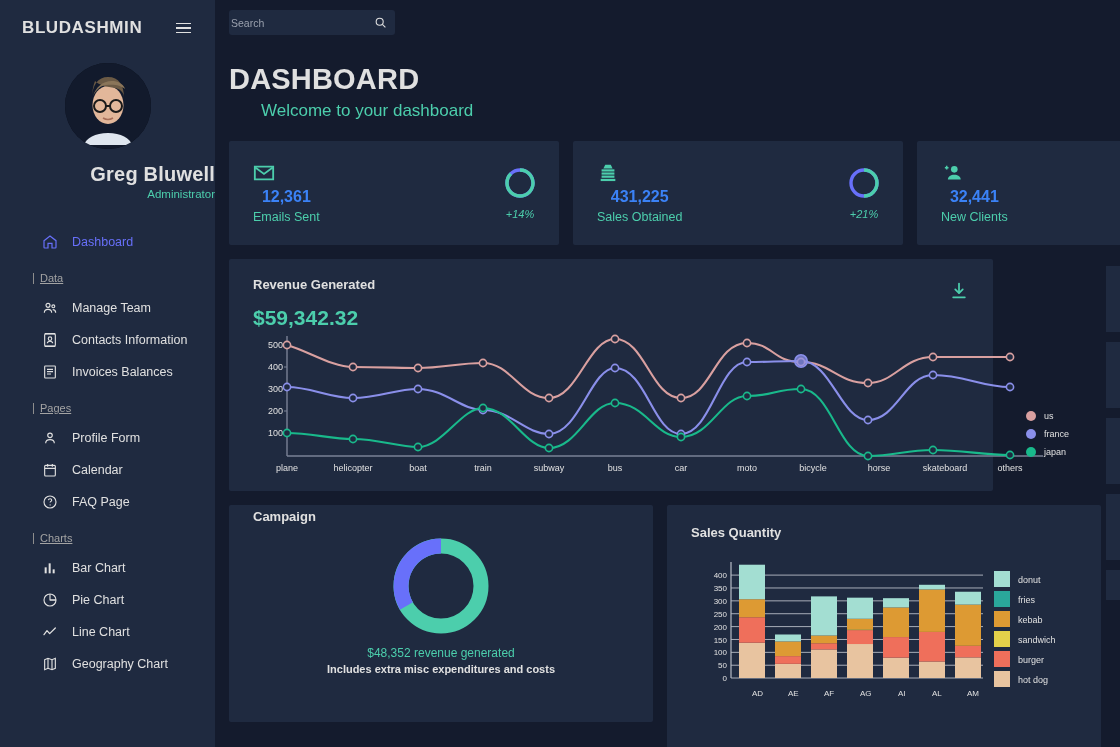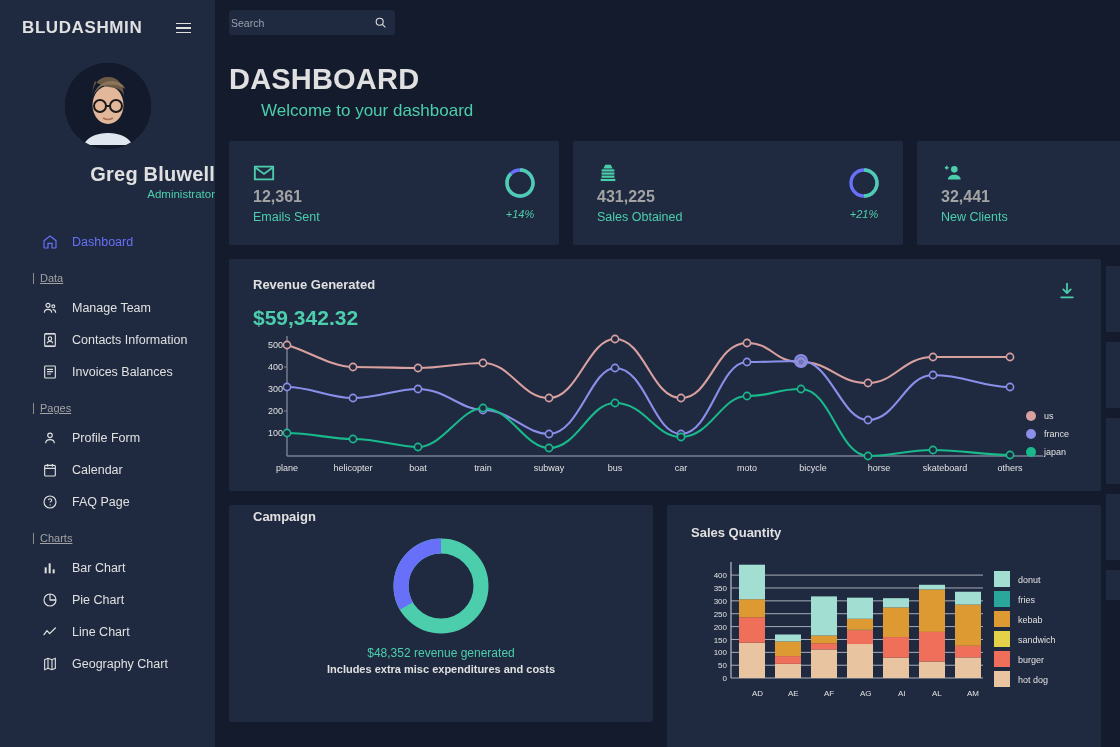"12,361" .stat-val { color: #a3a3a3 -> #3b82f6; text-align: none -> center }
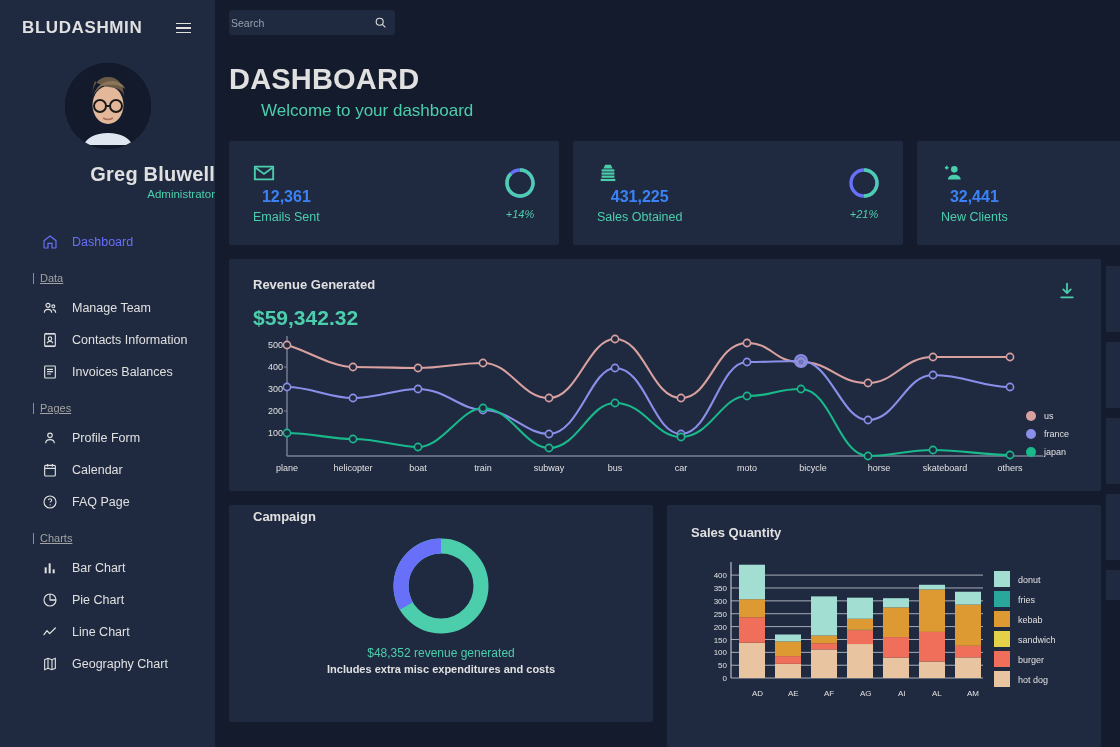"Revenue Generated" .rev-card { width: 872px -> 764px }
